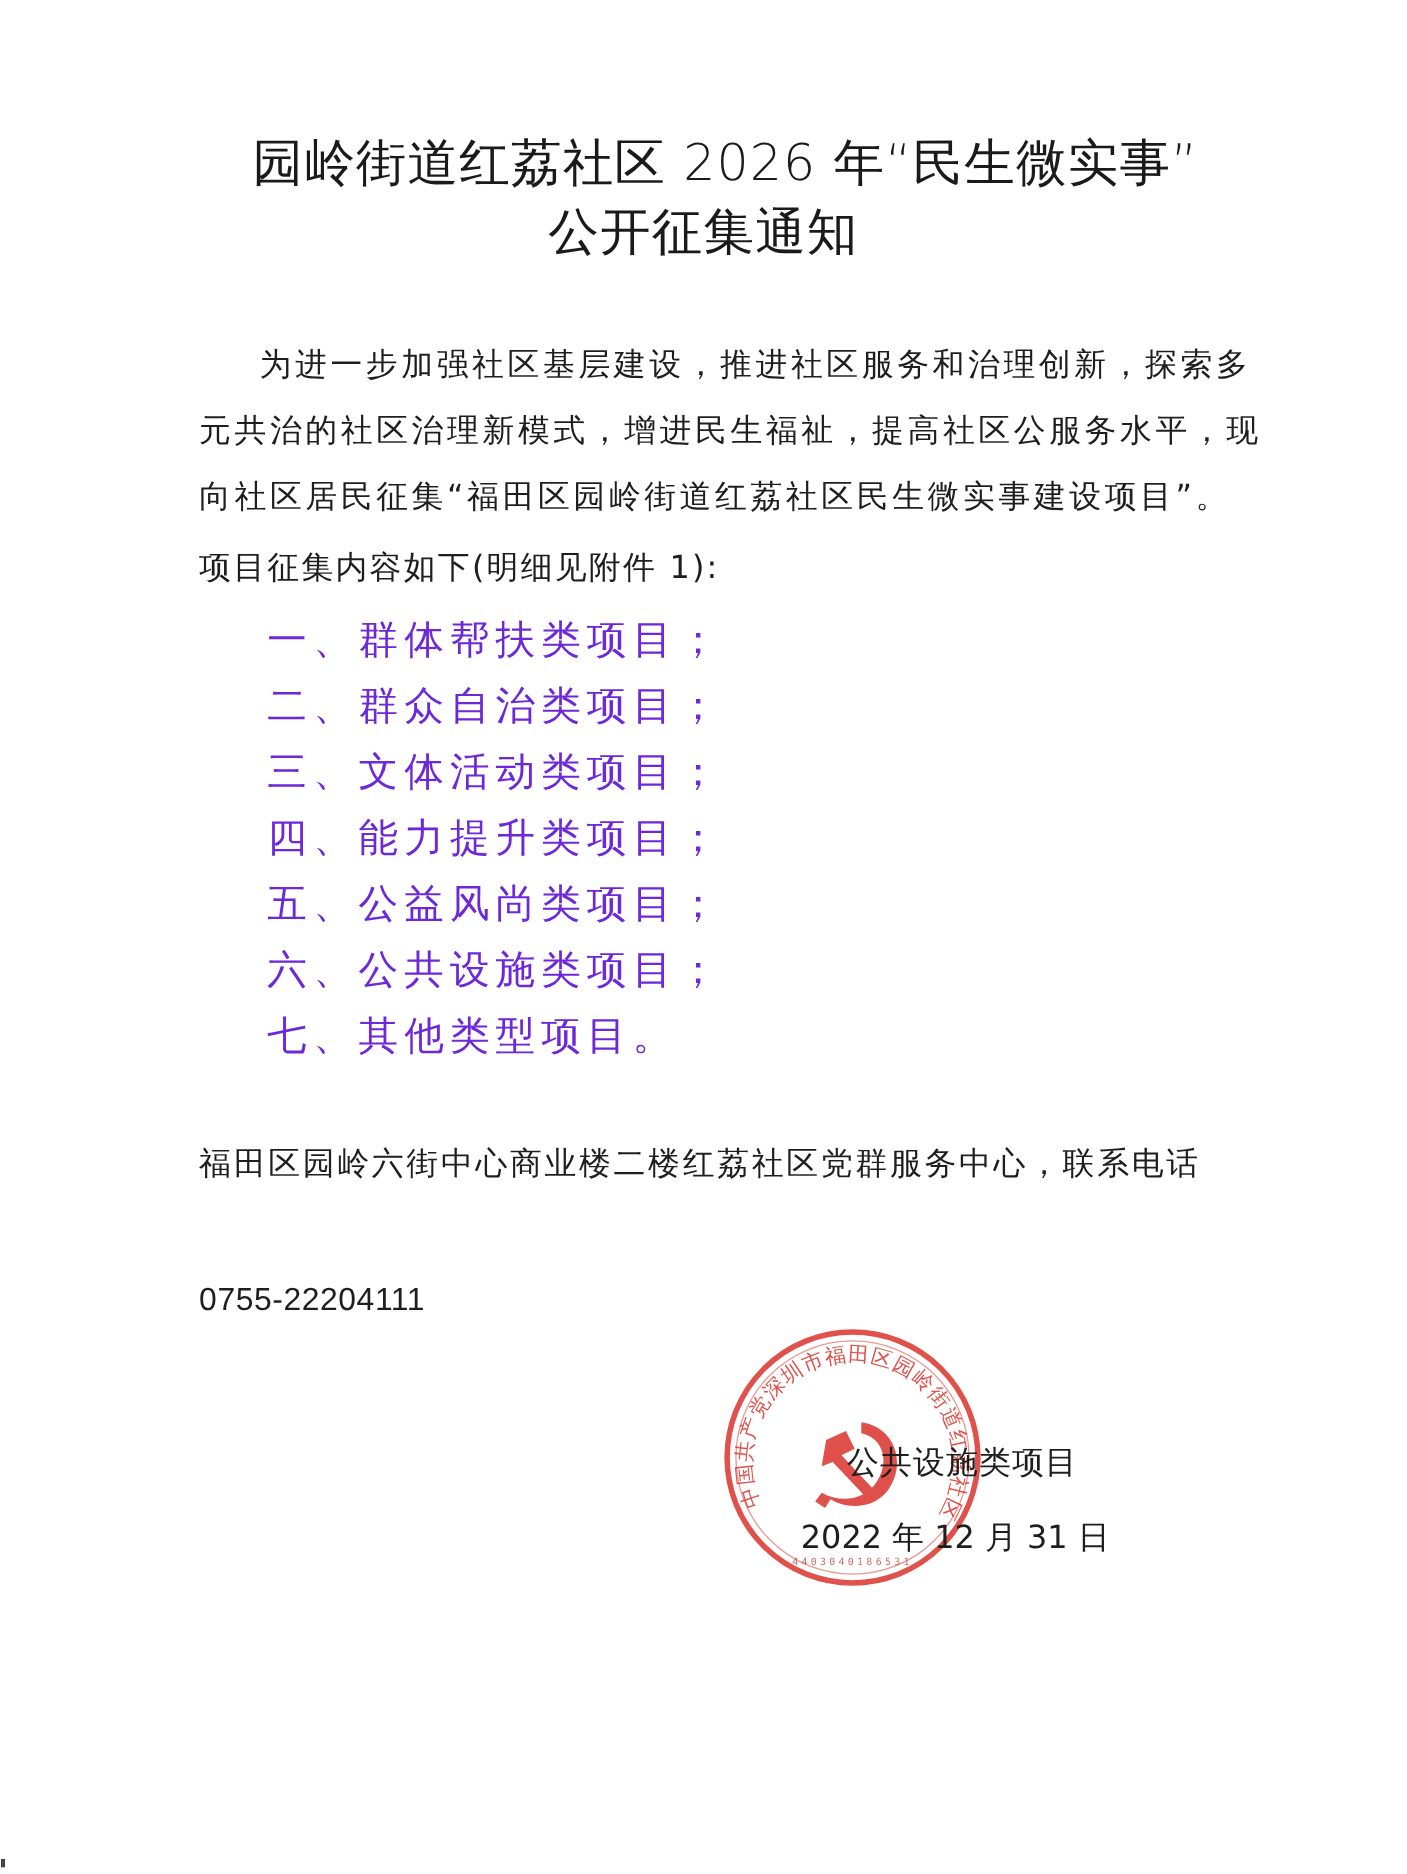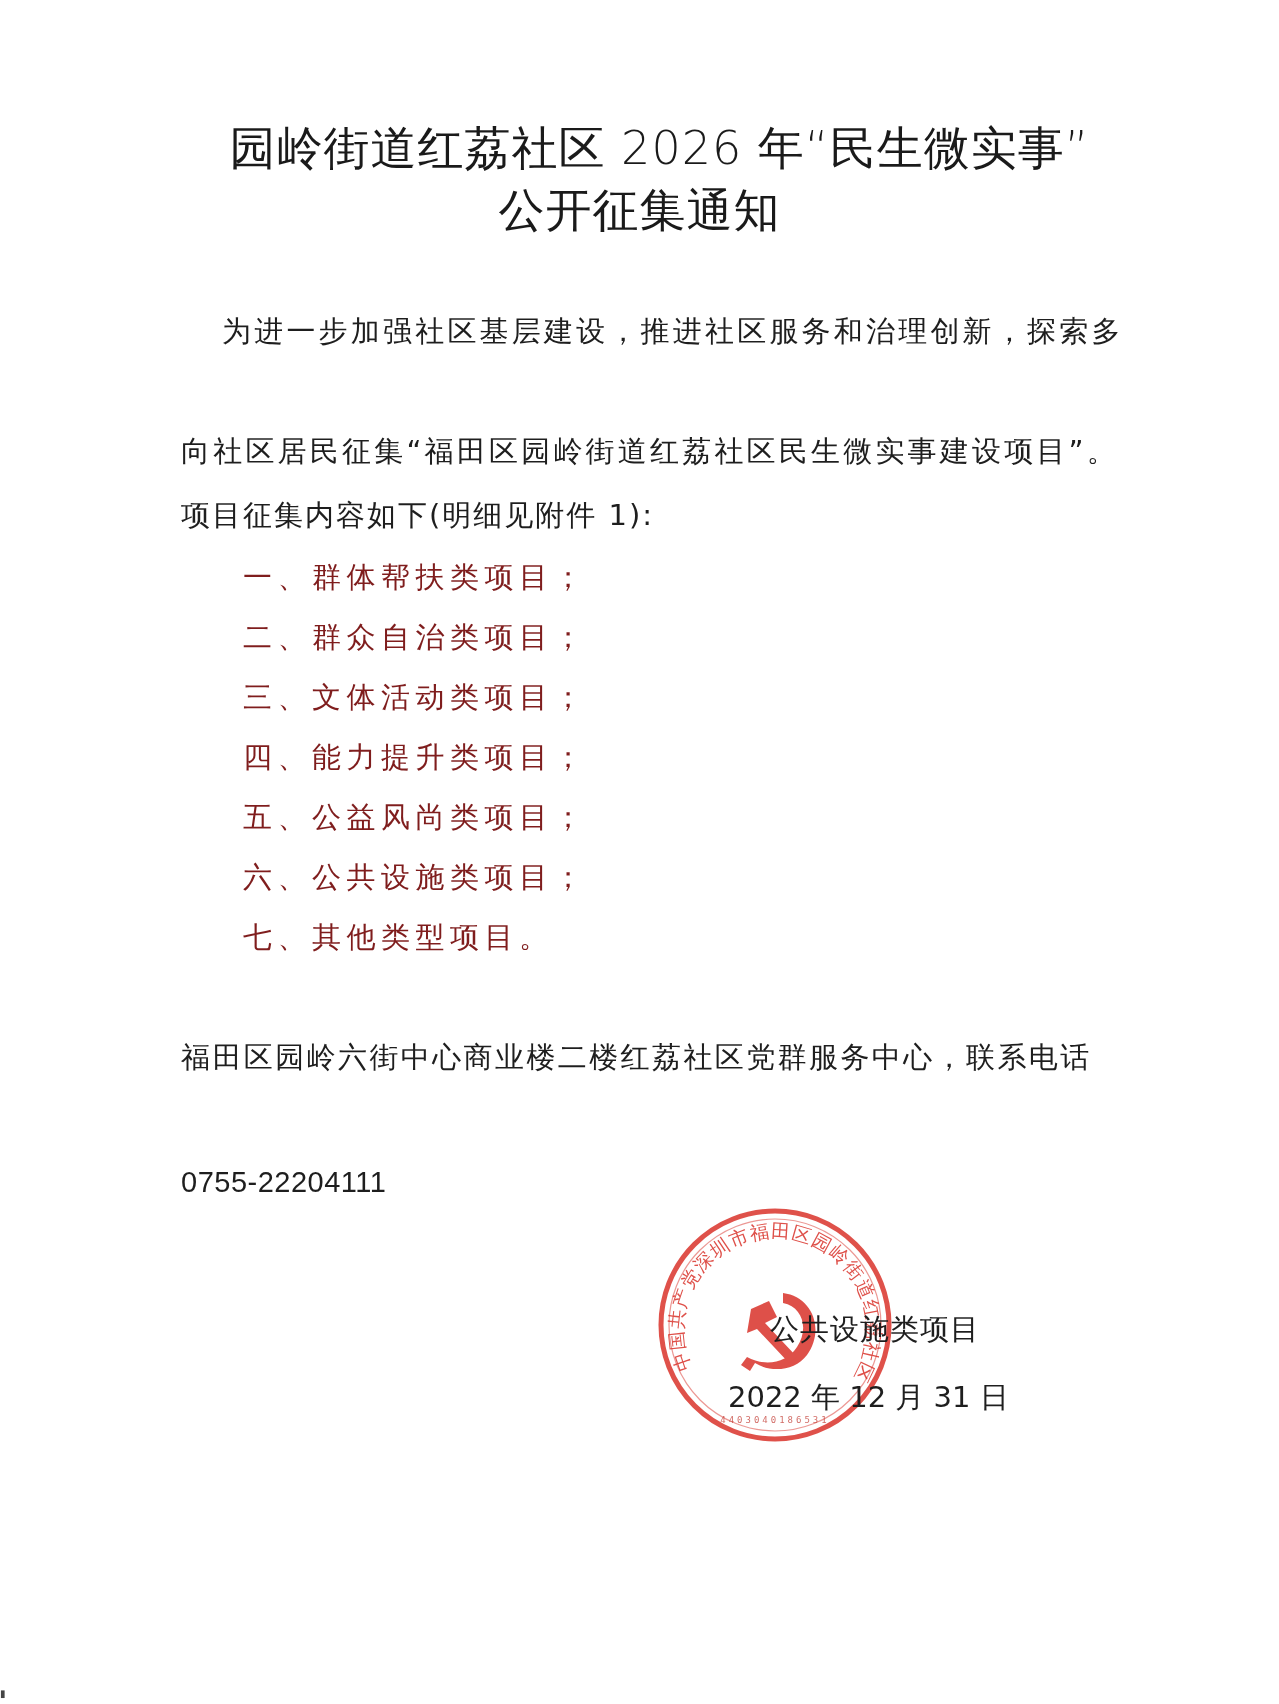"为进一步加强社区基层建设，推进社区服务和治理创新，探索多" div.para { left: 222px -> 236px }
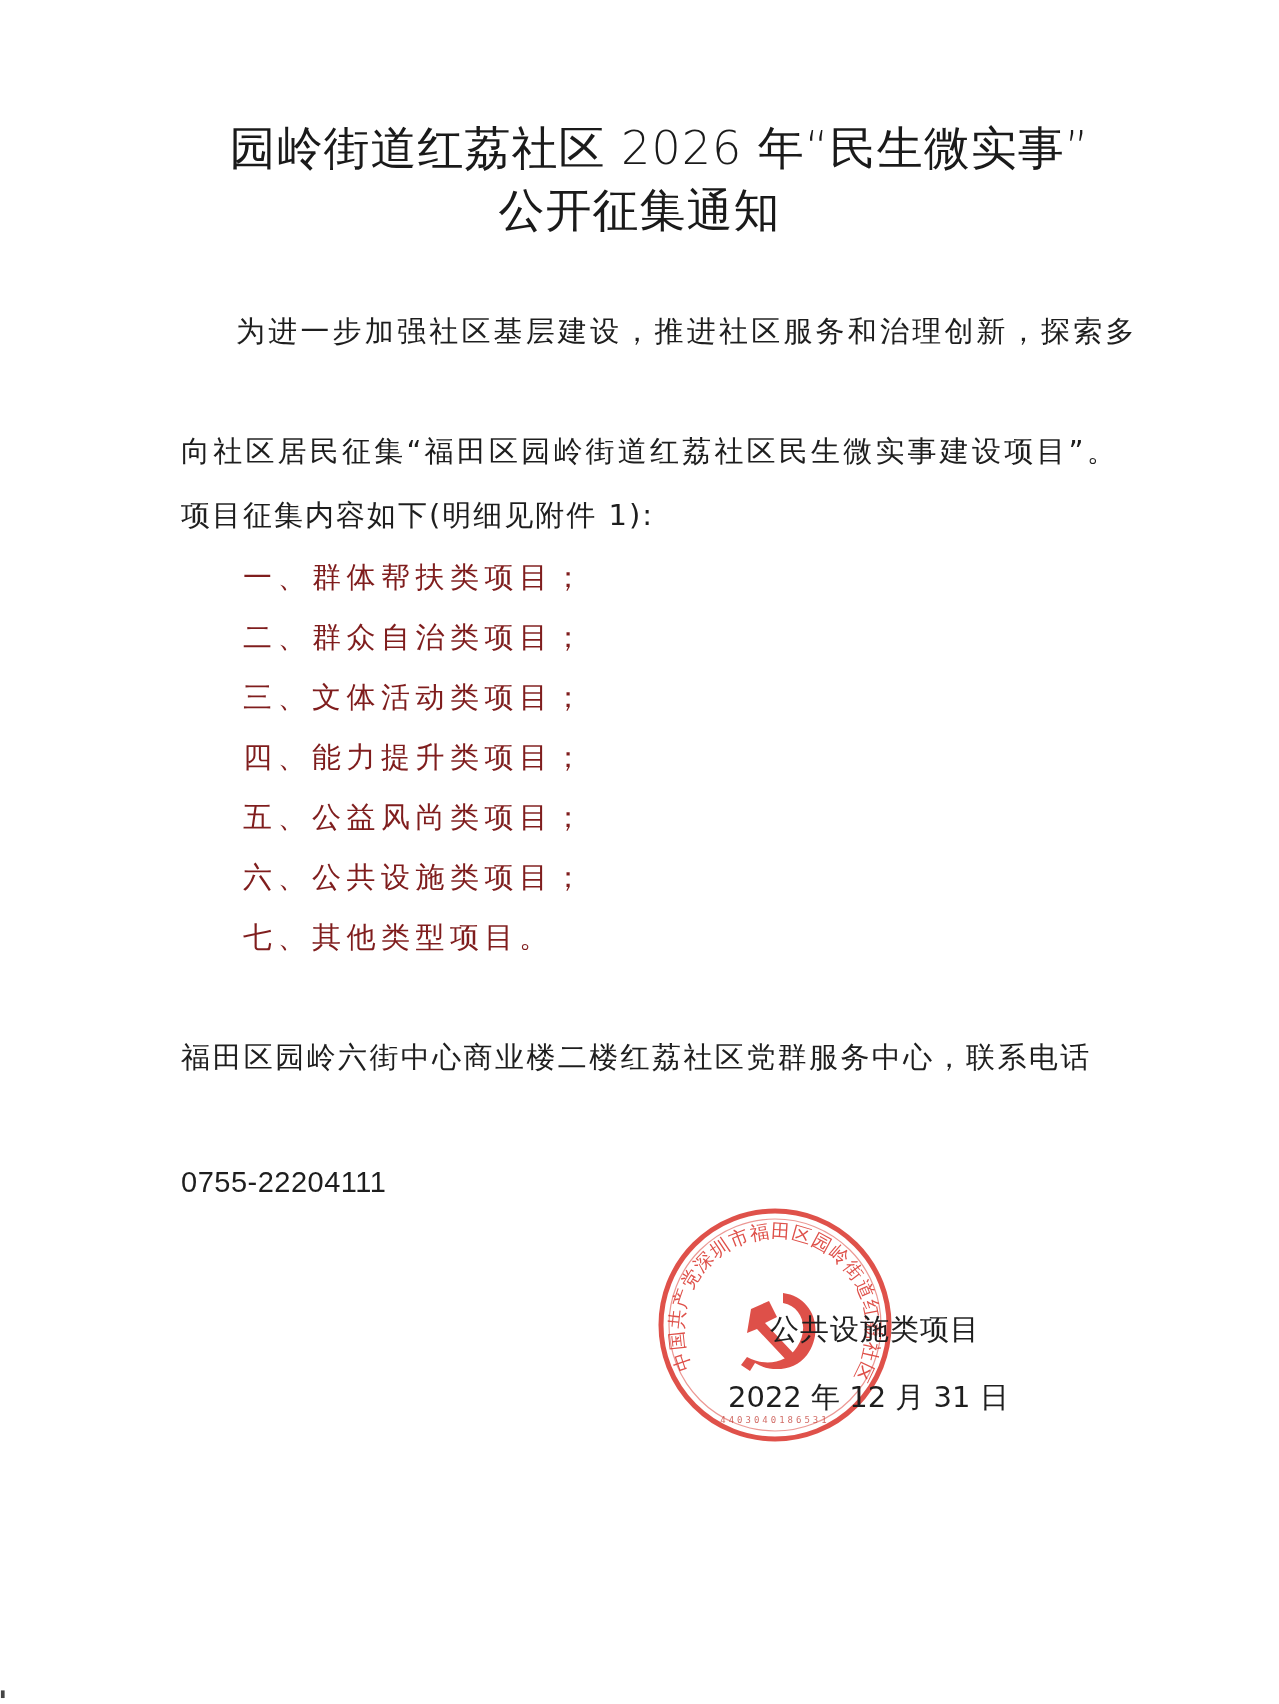"元共治的社区治理新模式，增进民生福祉，提高社区公服务水平，现" div.para { html: none -> <div>元共治的社区治理新模式，增进民生福祉，提高社区公服务水平，现</div> }
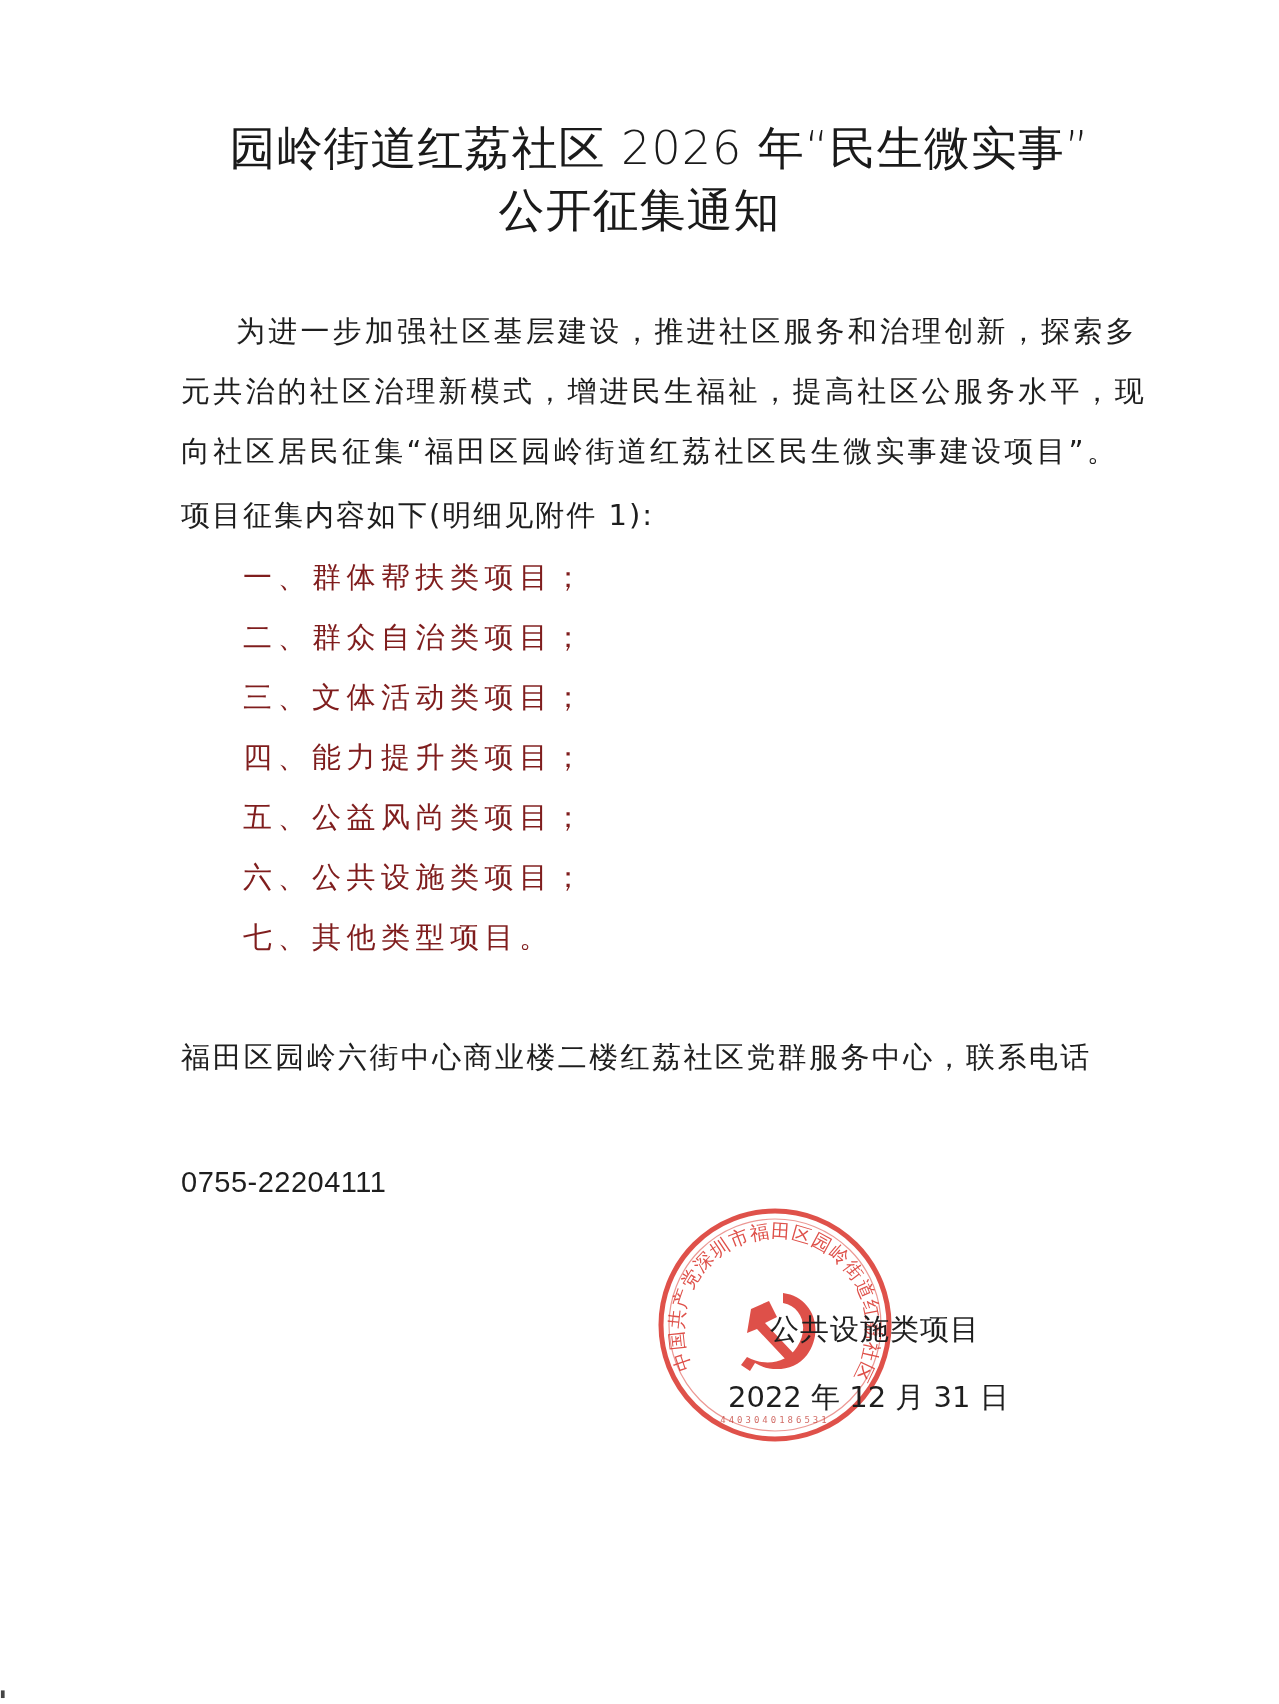"一、群体帮扶类项目；" .list-item { color: #7f1d1d -> #6d28d9; font-size: 29px -> 36px }
